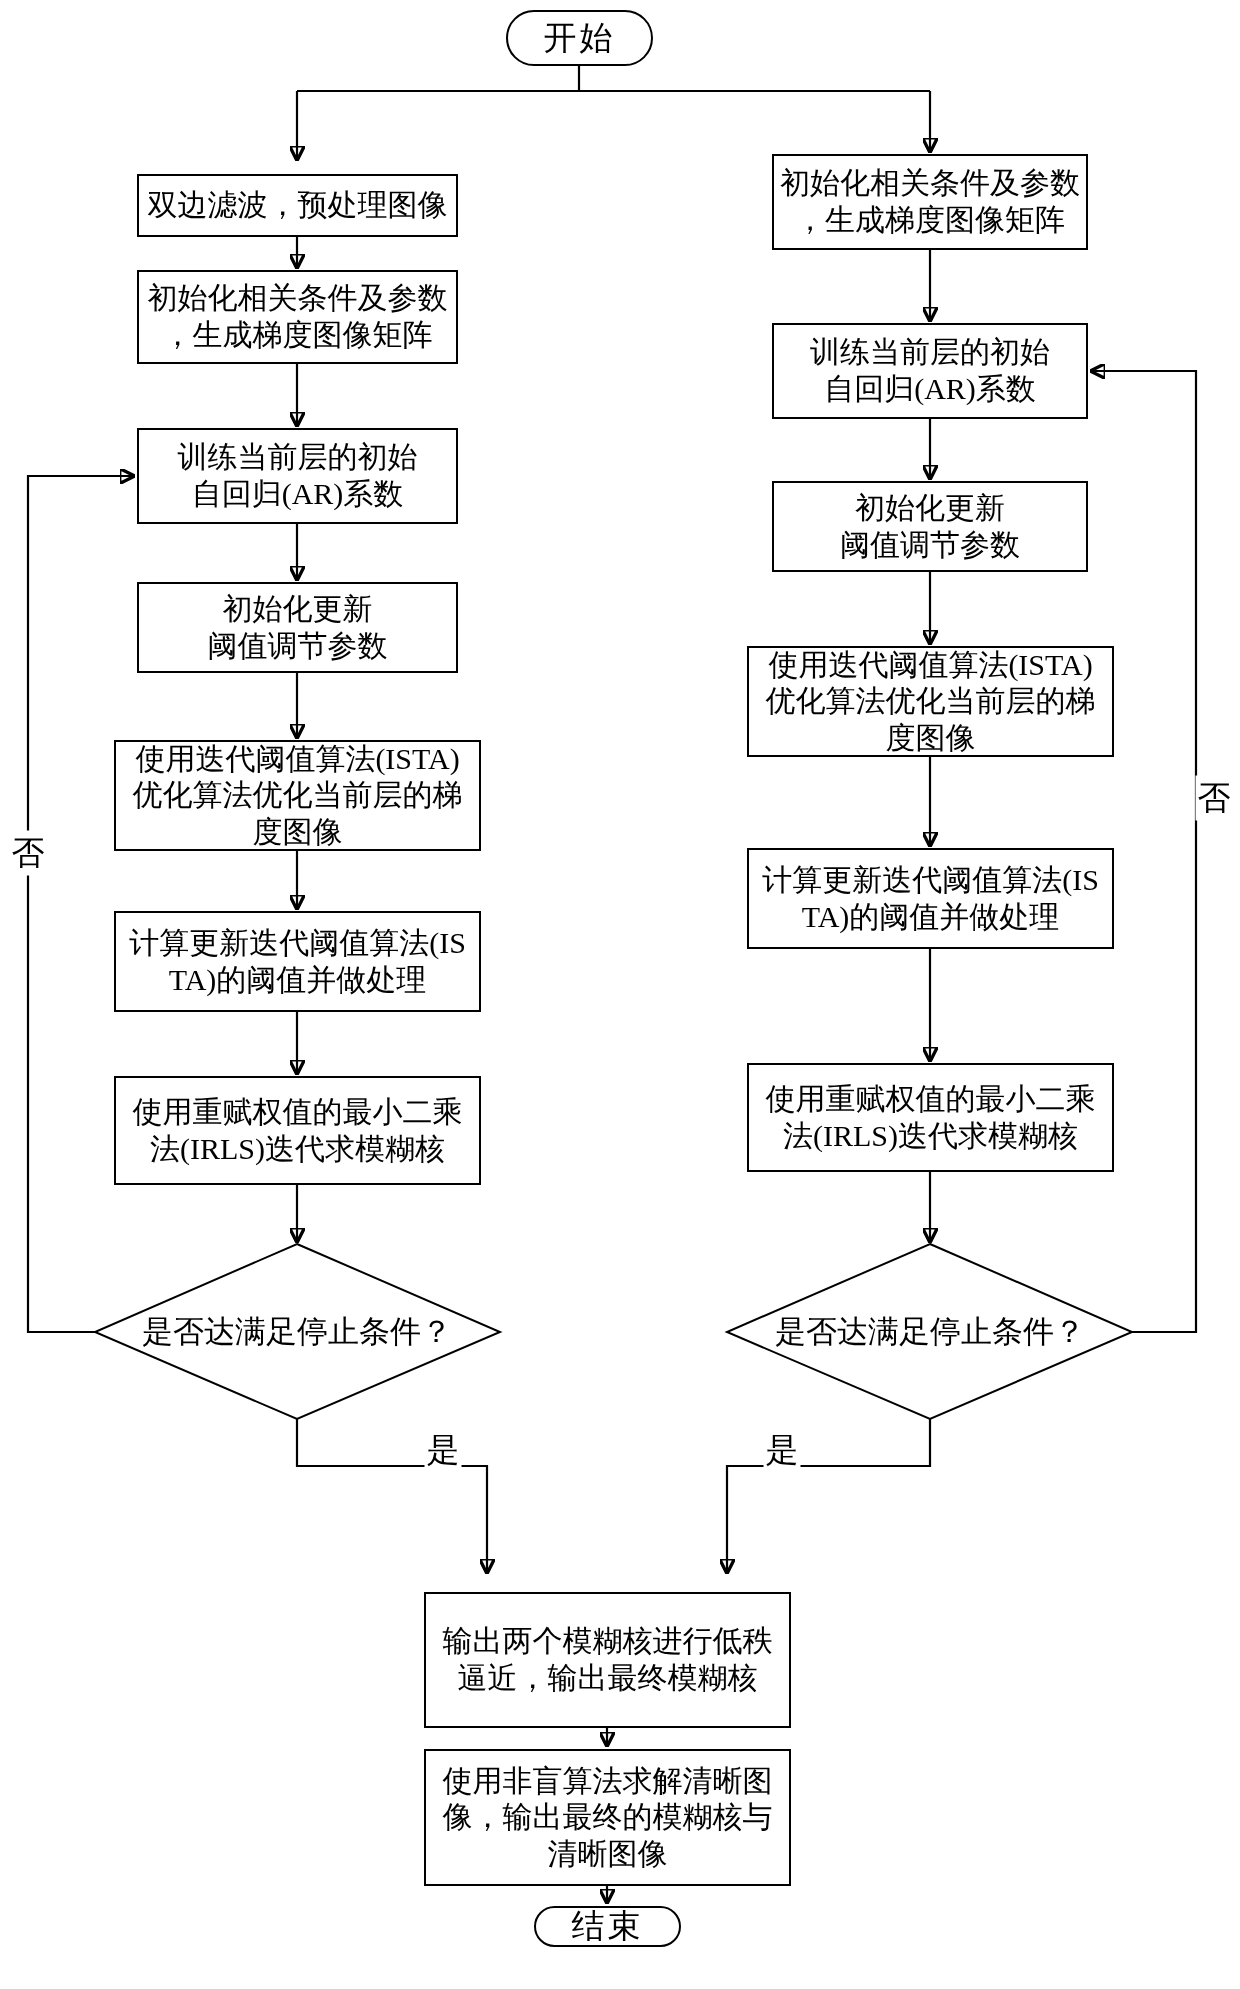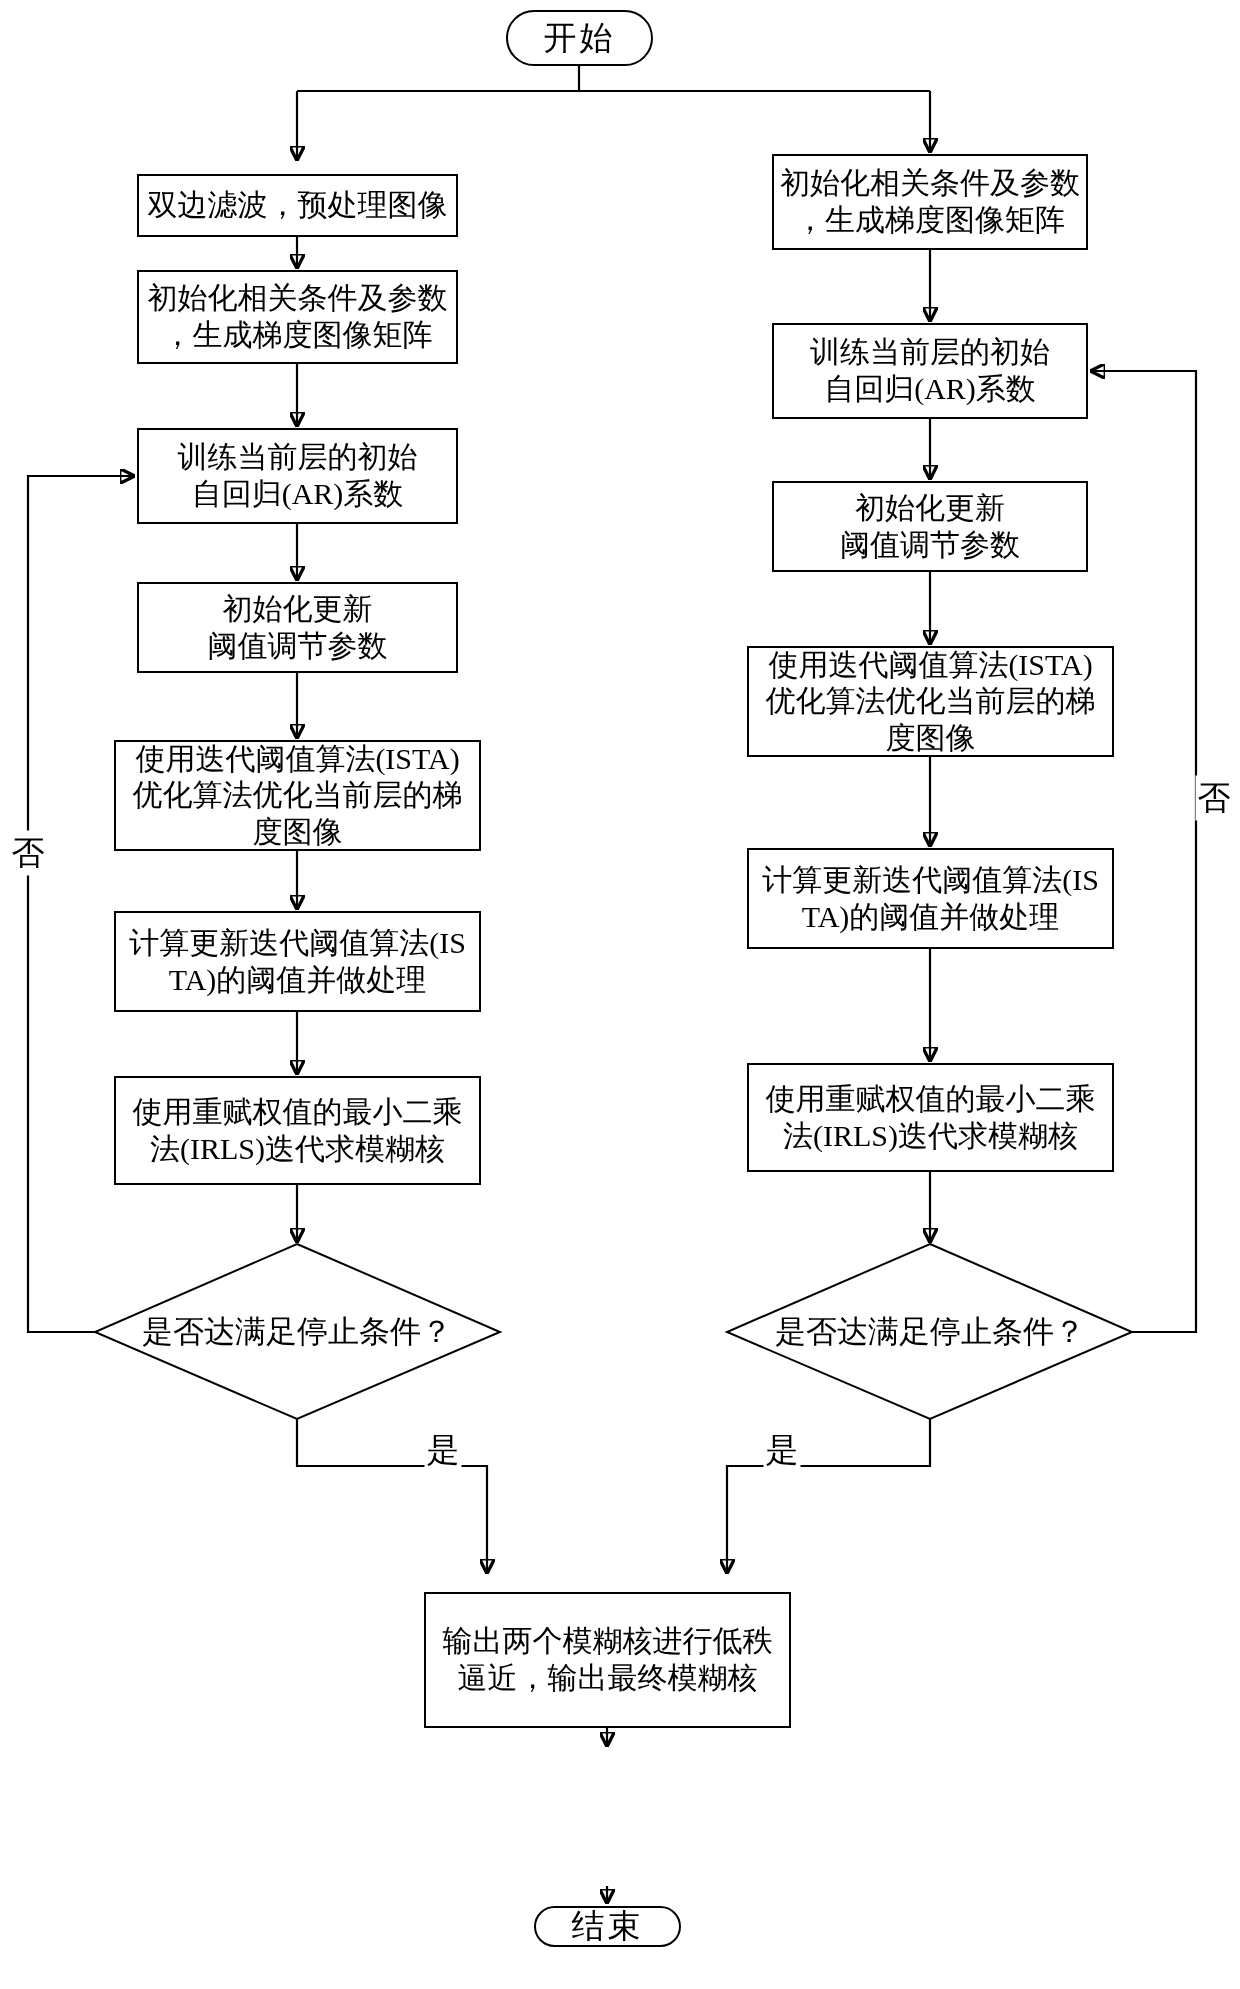"使用非盲算法求解清晰图" div.node { html: none -> <div>使用非盲算法求解清晰图 像，输出最终的模糊核与 清晰图像</div> }
